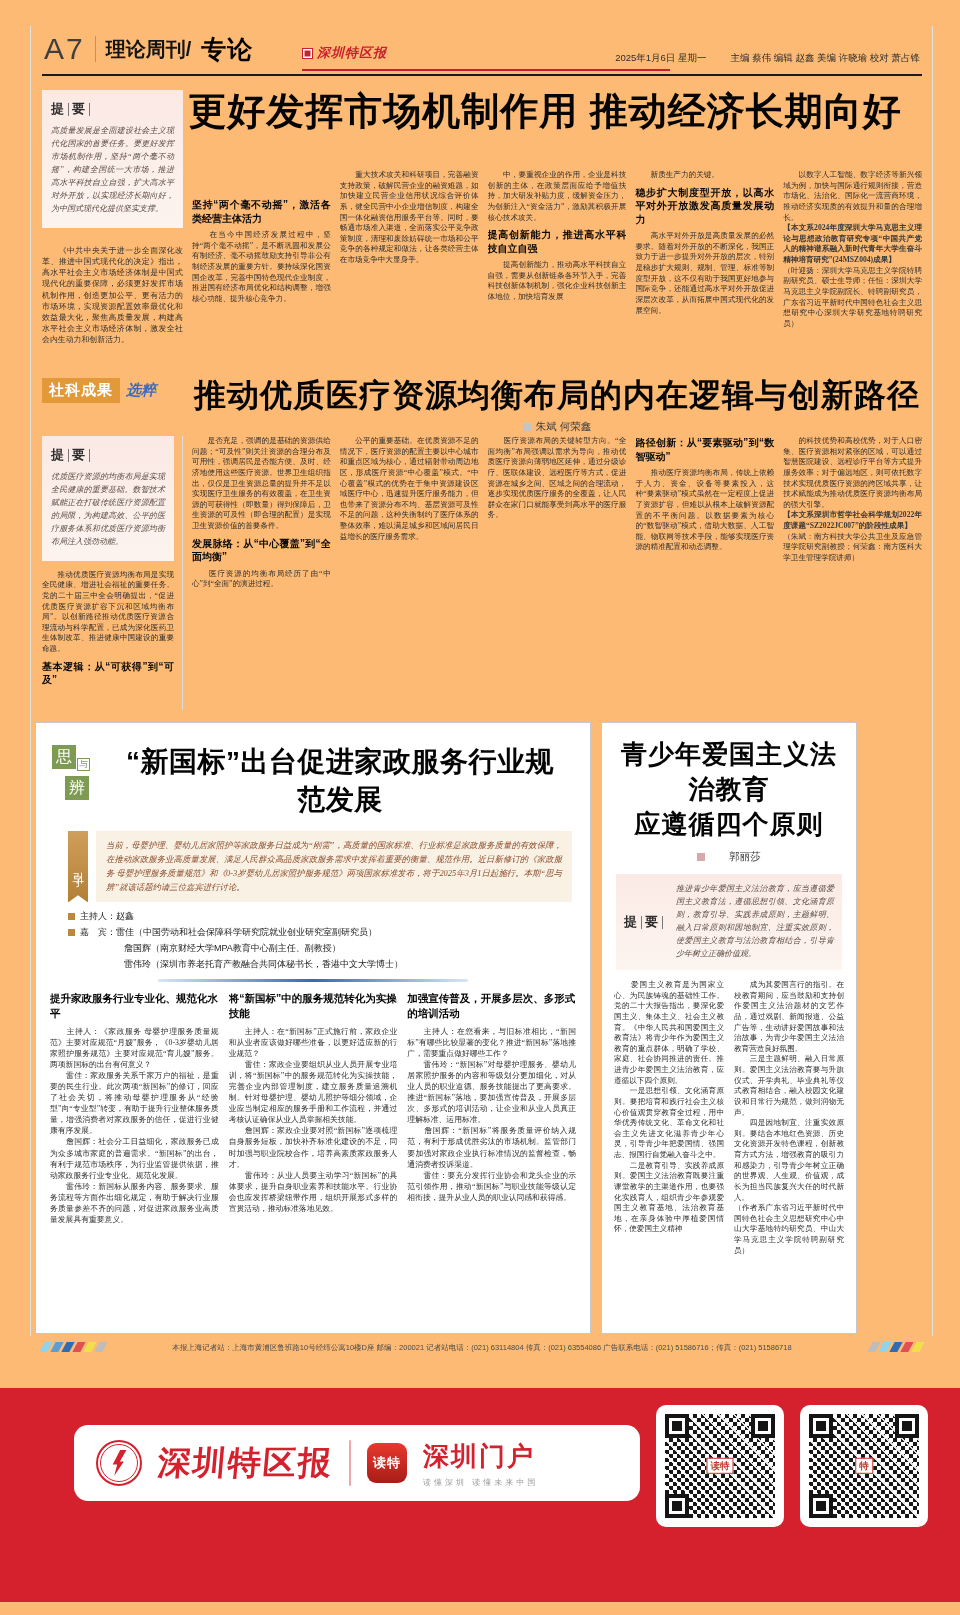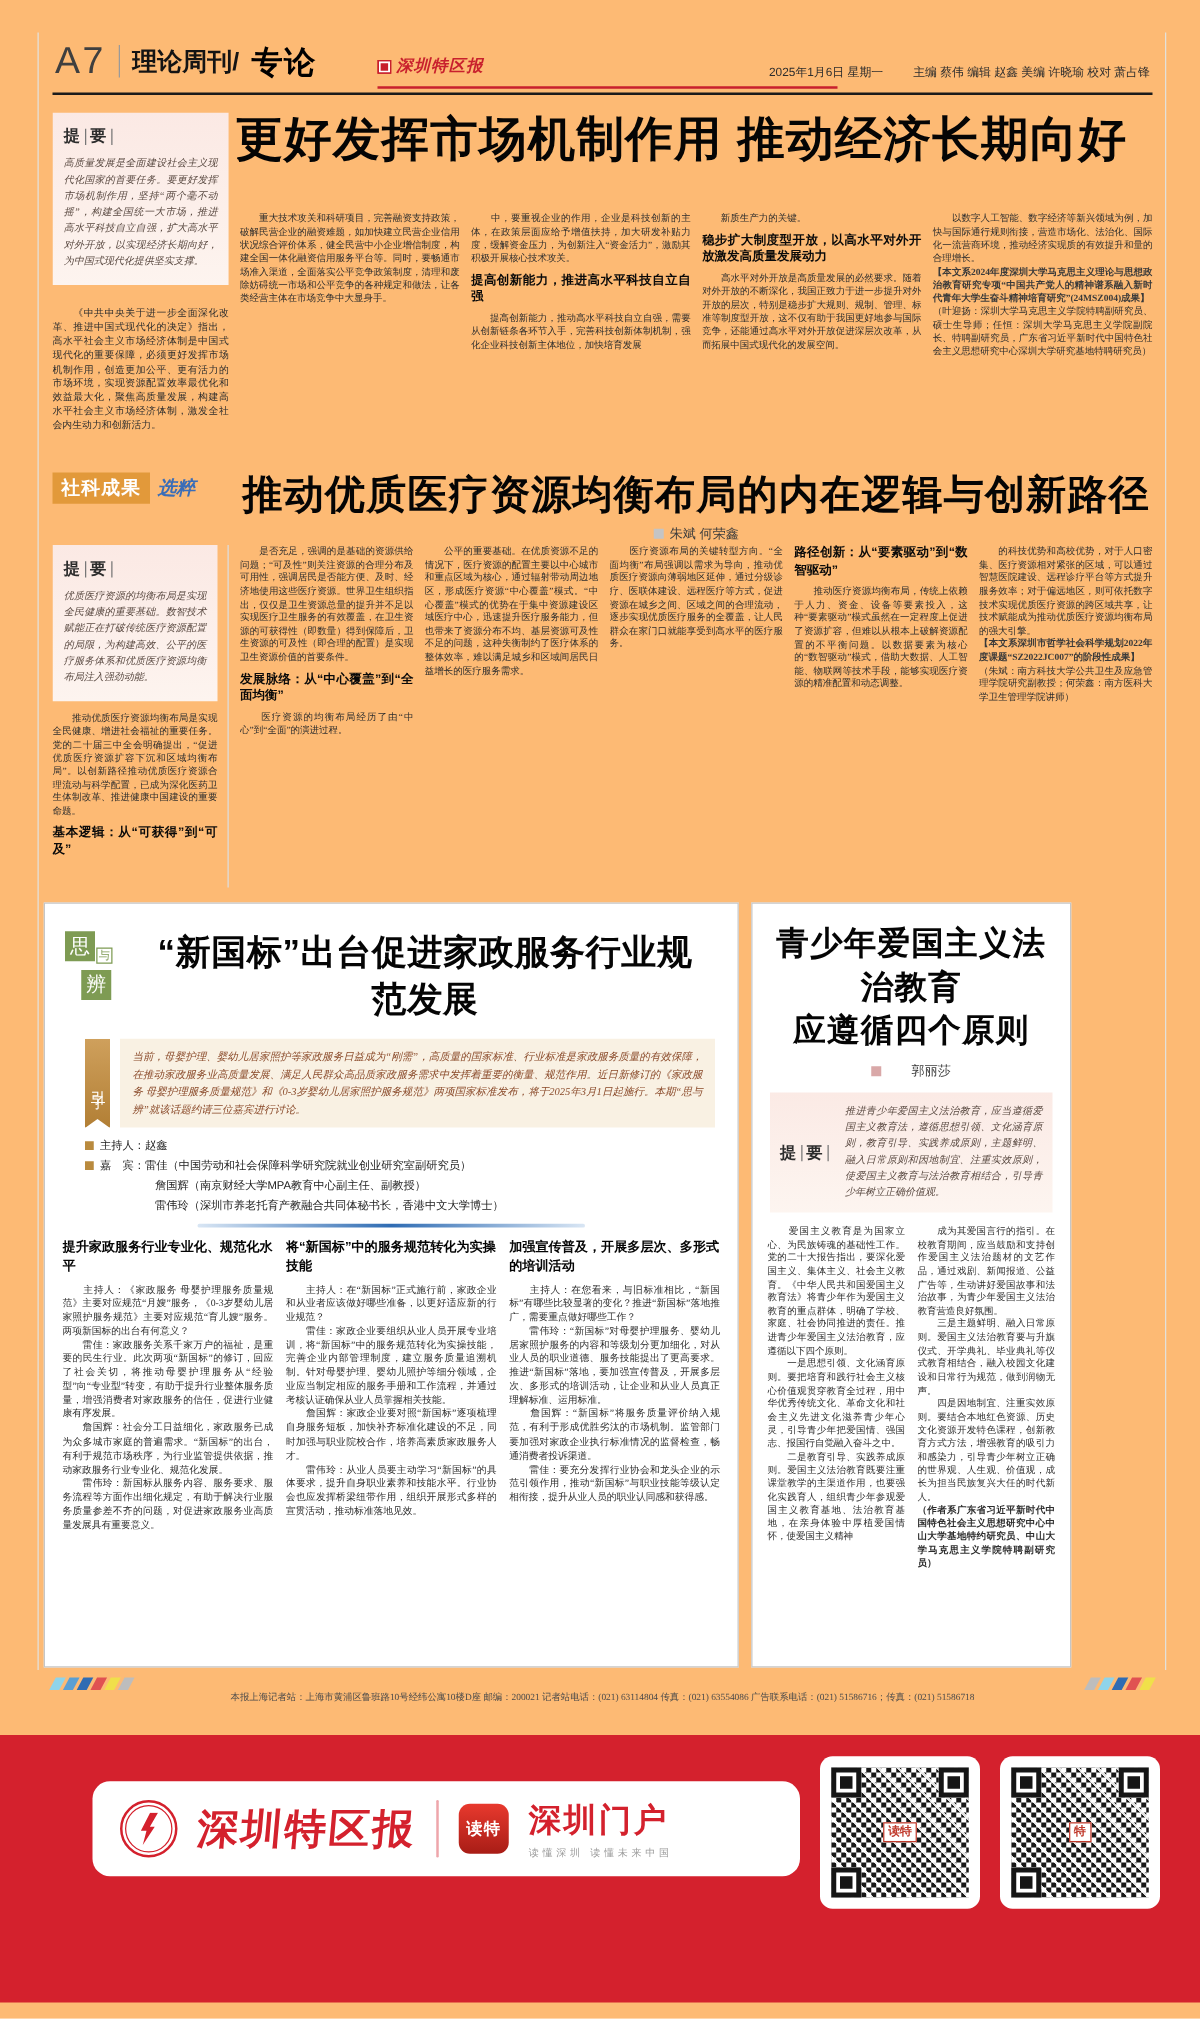"坚持“两个毫不动摇”，激活各类经营主体活力" div.col { html: none -> <div> <div>坚持“两个毫不动摇”，激活各类经营主体活力</div> <div> 在当今中国经济发展过程中，坚持“两个毫不动摇”，是不断巩固和发展公有制经济、毫不动摇鼓励支持引导非公有制经济发展的重要方针。要持续深化国资国企改革，完善中国特色现代企业制度，推进国有经济布局优化和结构调整，增强核心功能、提升核心竞争力。</div> </div> }
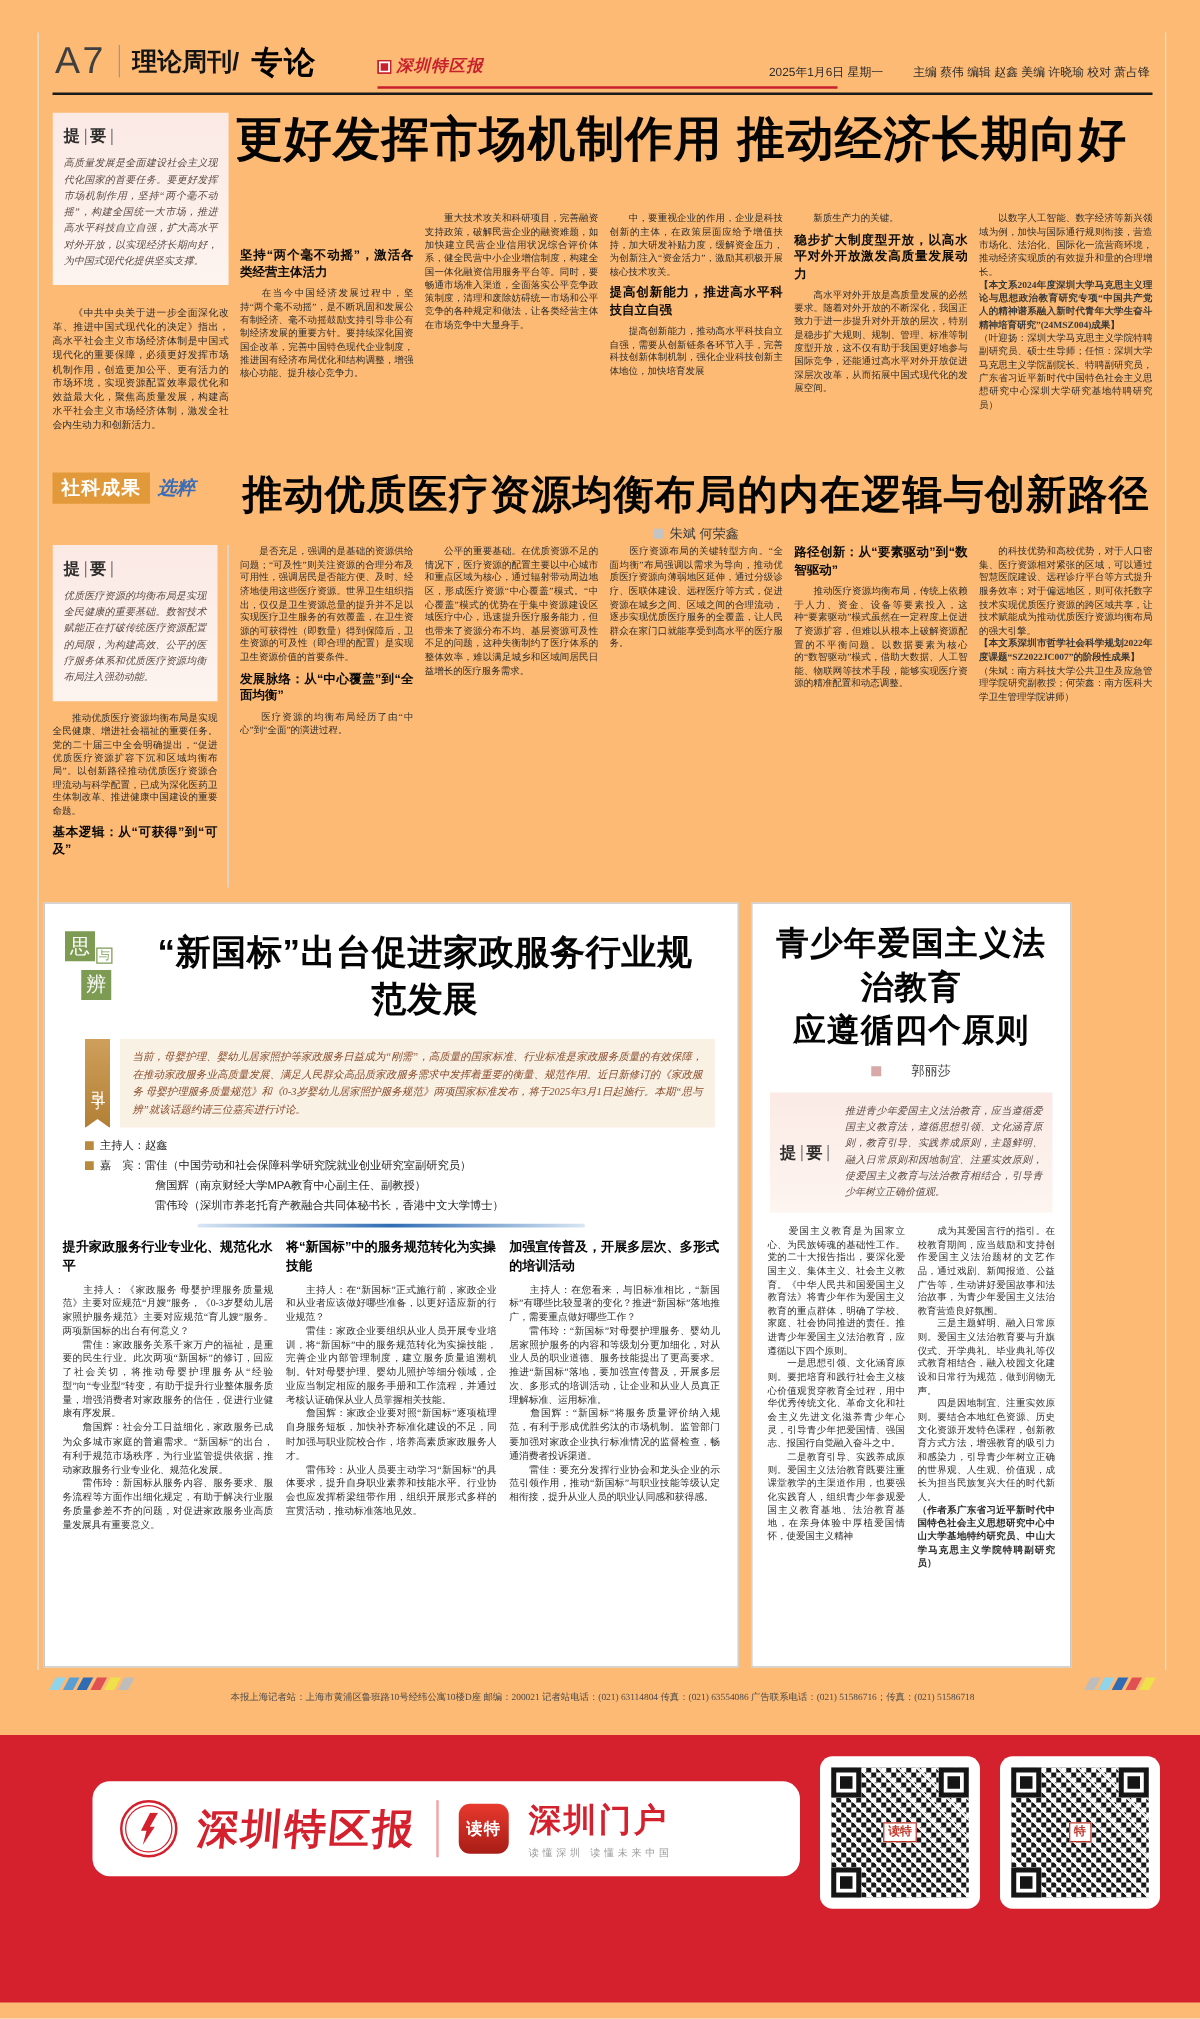"（作者系广东省习近平新时代中国特色社会主义思想研究中心中山大学基地特约研究员、中" .affil-text { font-weight: 700 -> 400 }
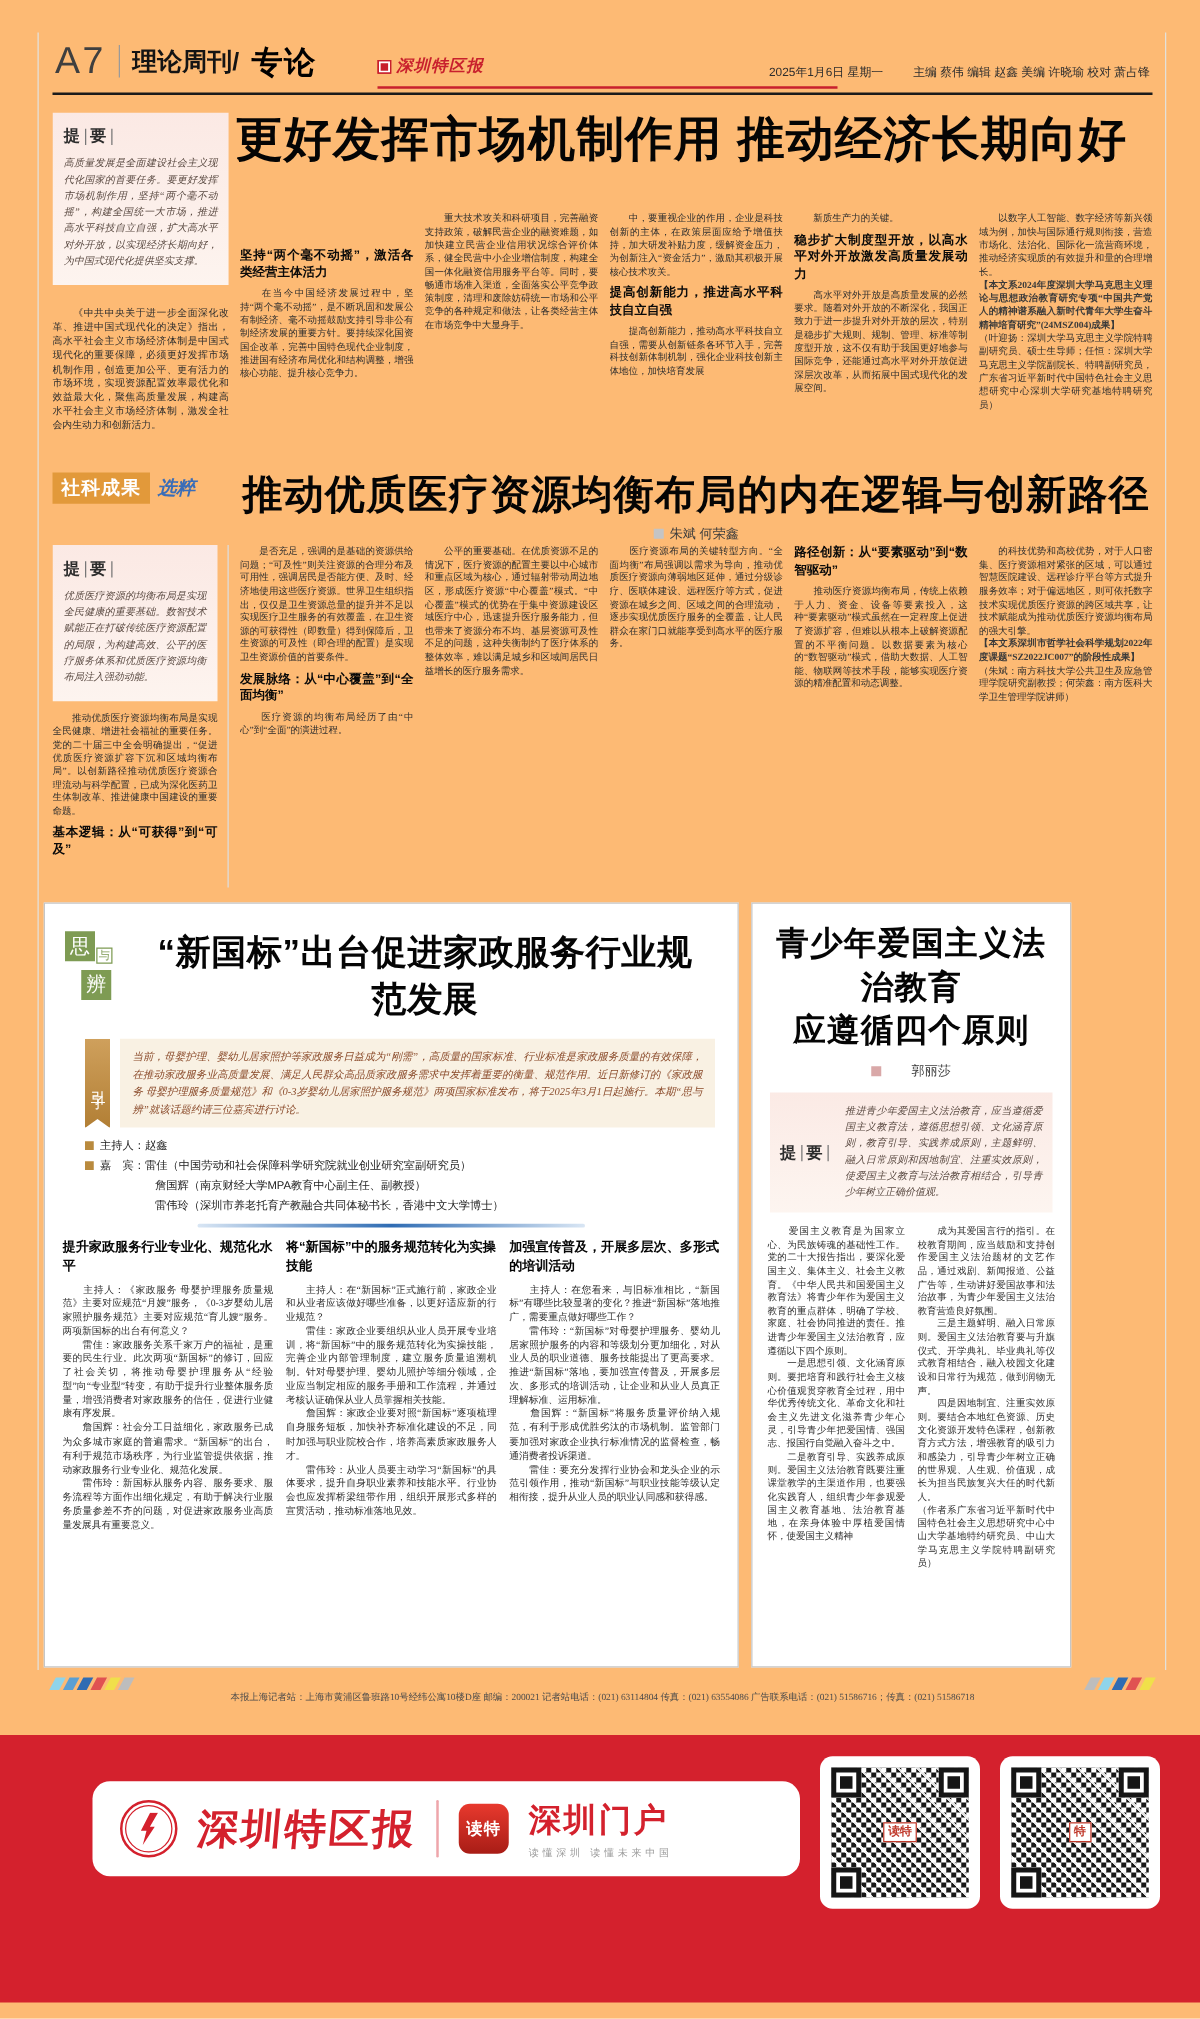"本报上海记者站：上海市黄浦区鲁班路10号经纬公寓10楼D座 邮编：200021" .footer .ftext { font-family: Liberation Serif, serif -> Liberation Sans, sans-serif; top: 13px -> 3px }
